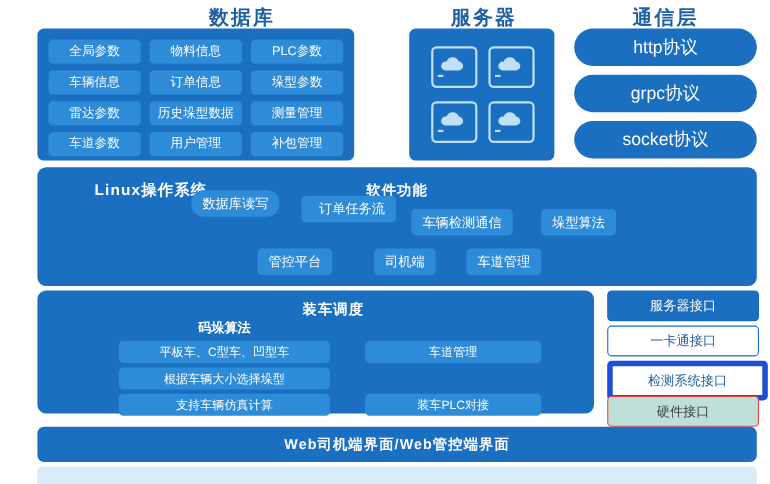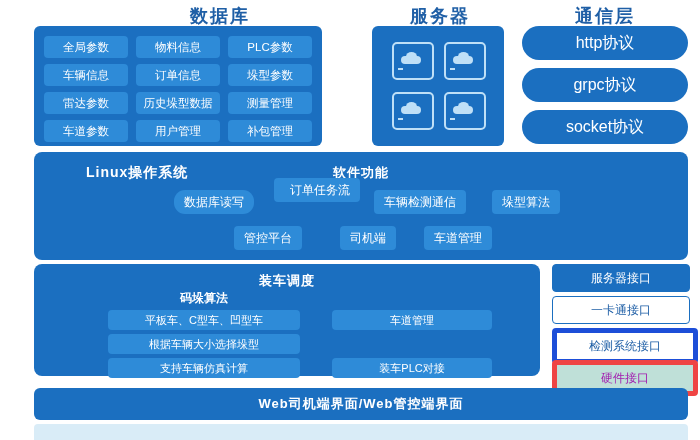"数据库读写" div.sw-chip { top: 38px -> 21px }
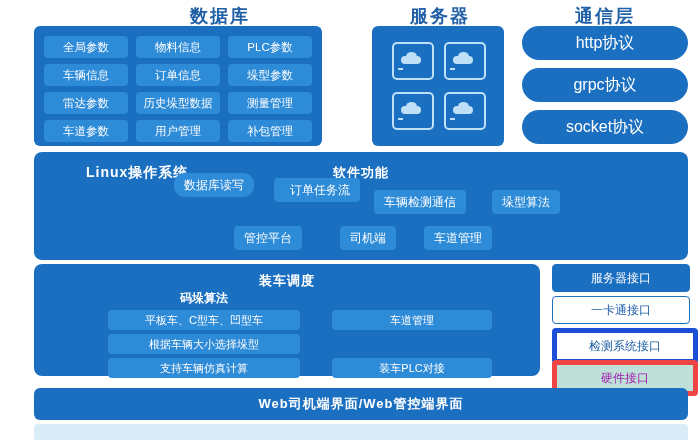"装车调度" #dispatch-title { padding-left: none -> 16px }
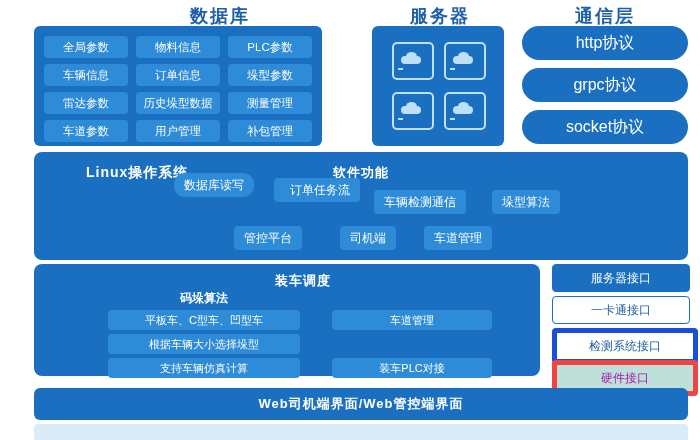"硬件接口" div.iface { border: 5px solid #ef4444 -> 1px solid #ef4444; color: #a21caf -> #404040 }
